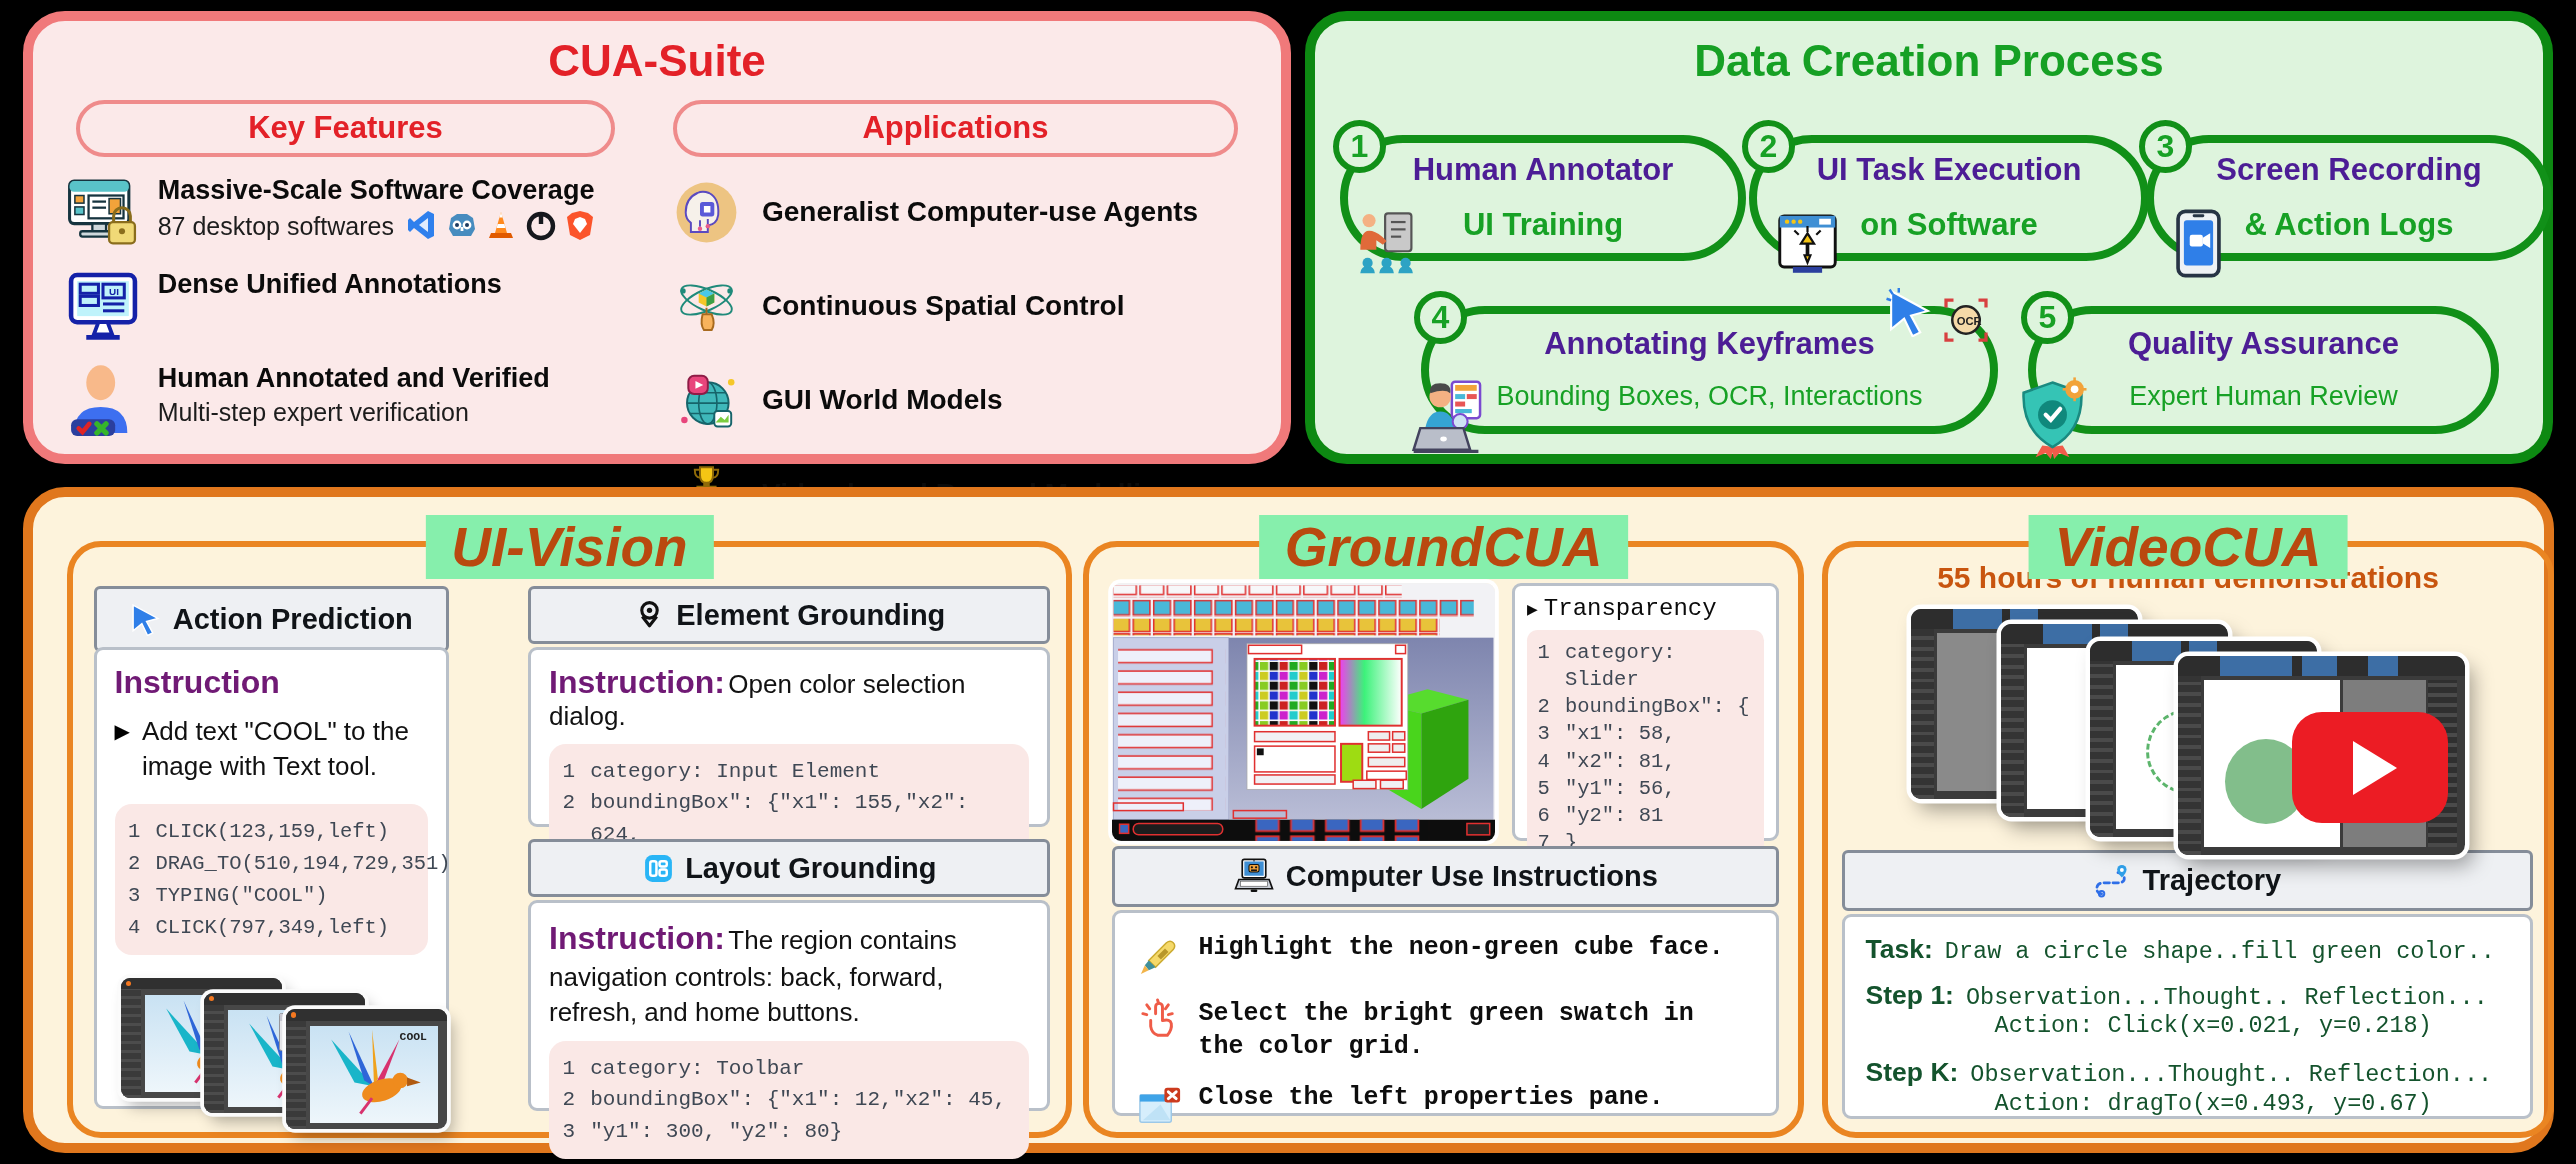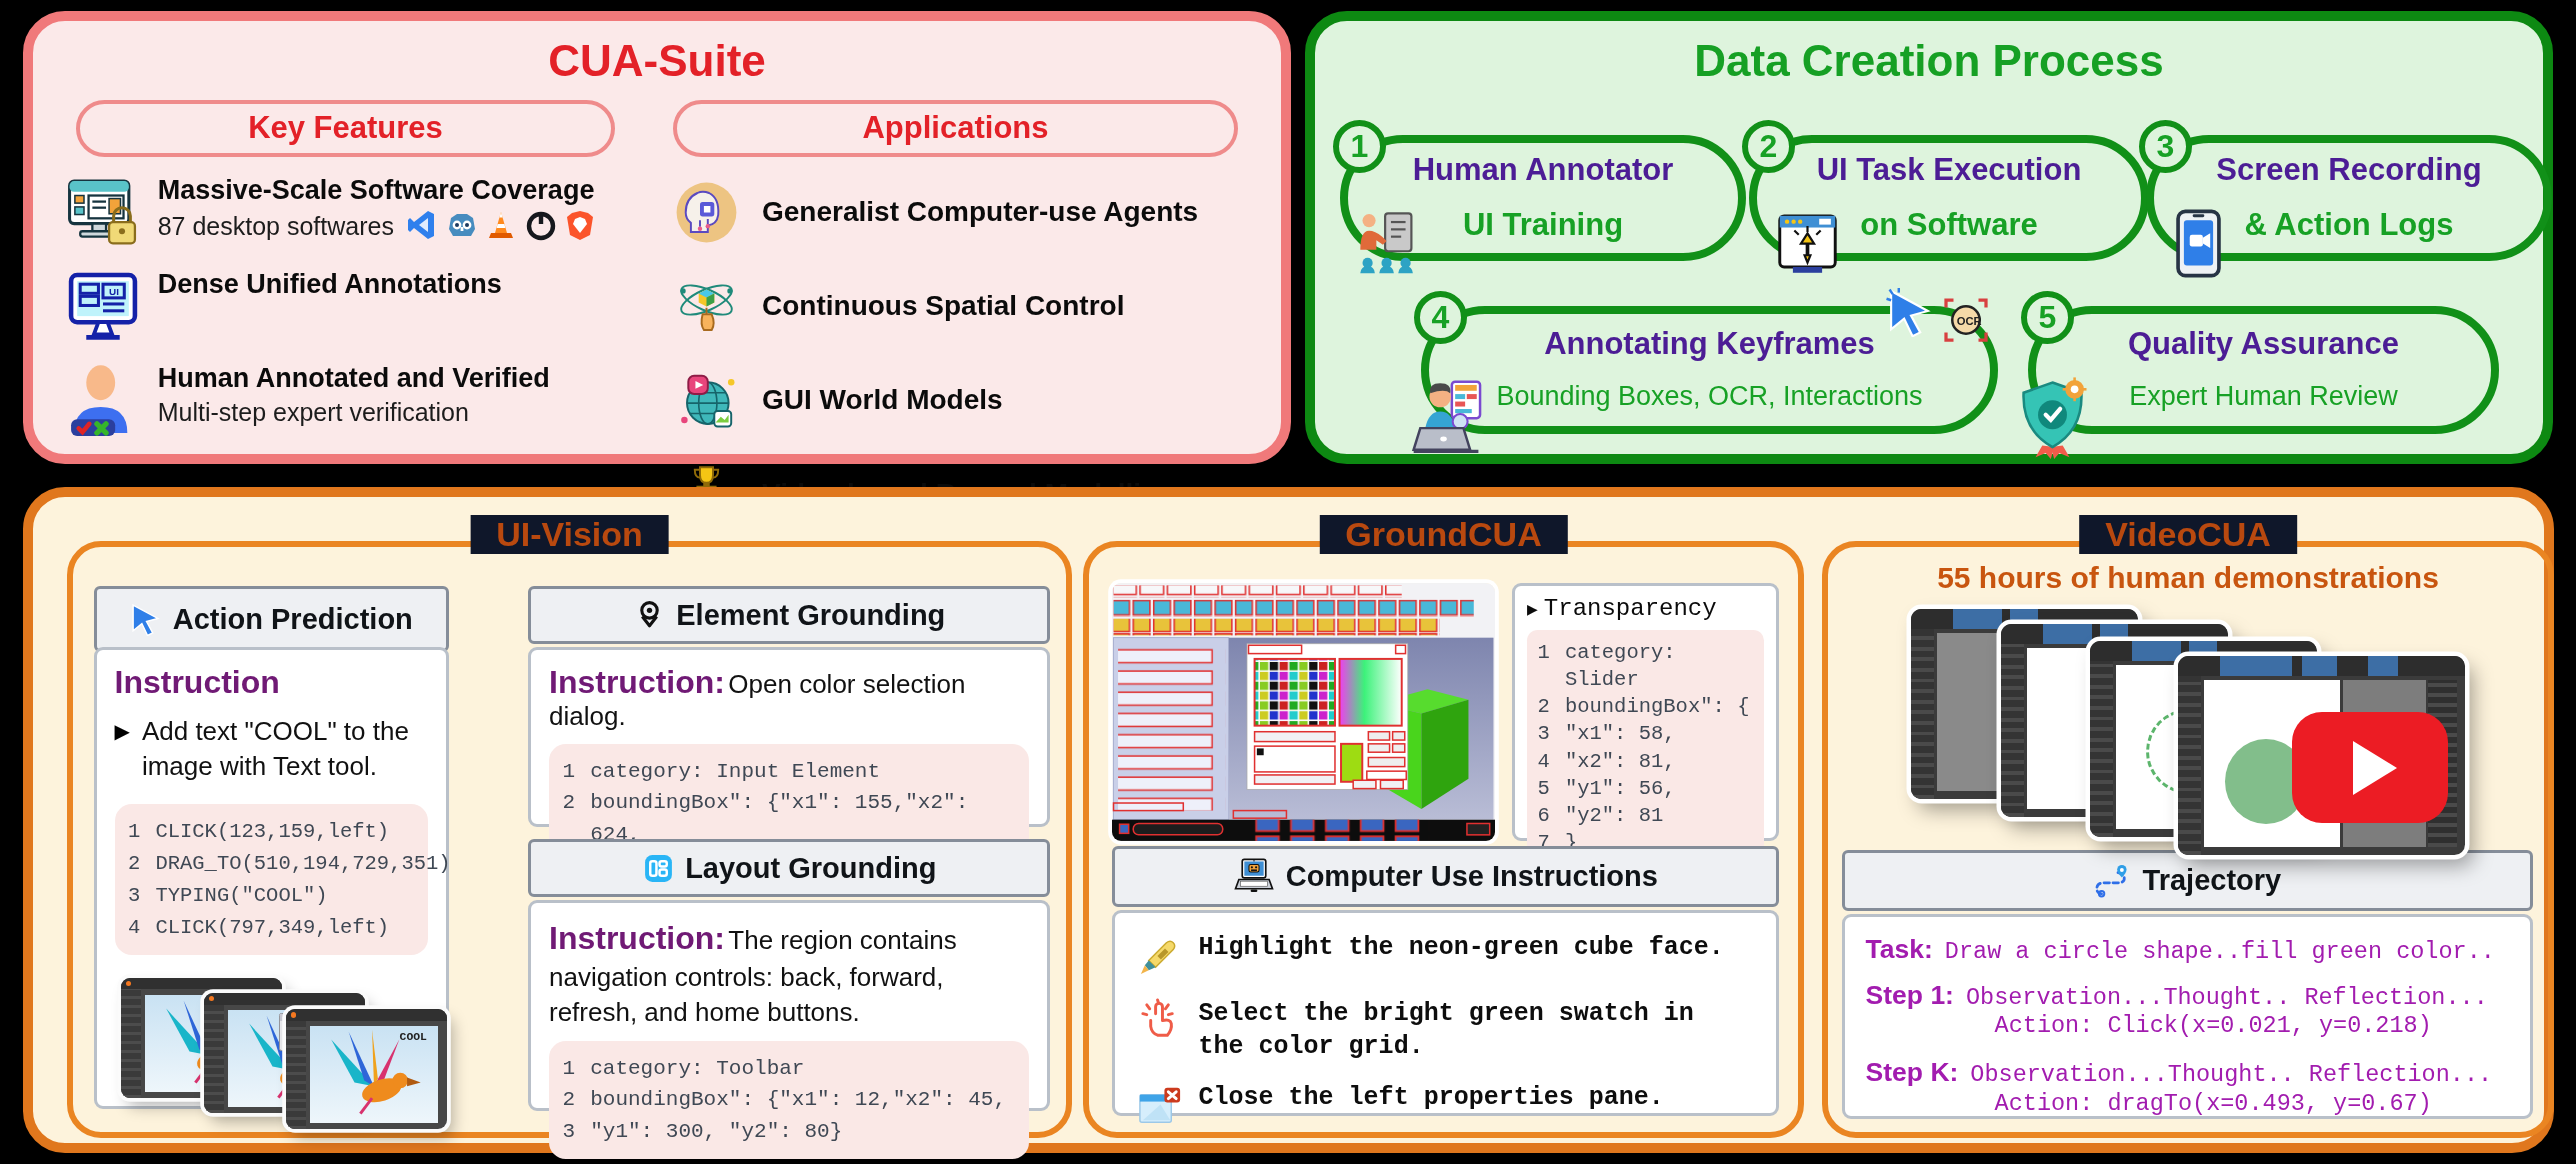"UI-Vision" .sub-title { background: #0f172a -> #86efac; font-size: 34px -> 55px; font-style: none -> italic }
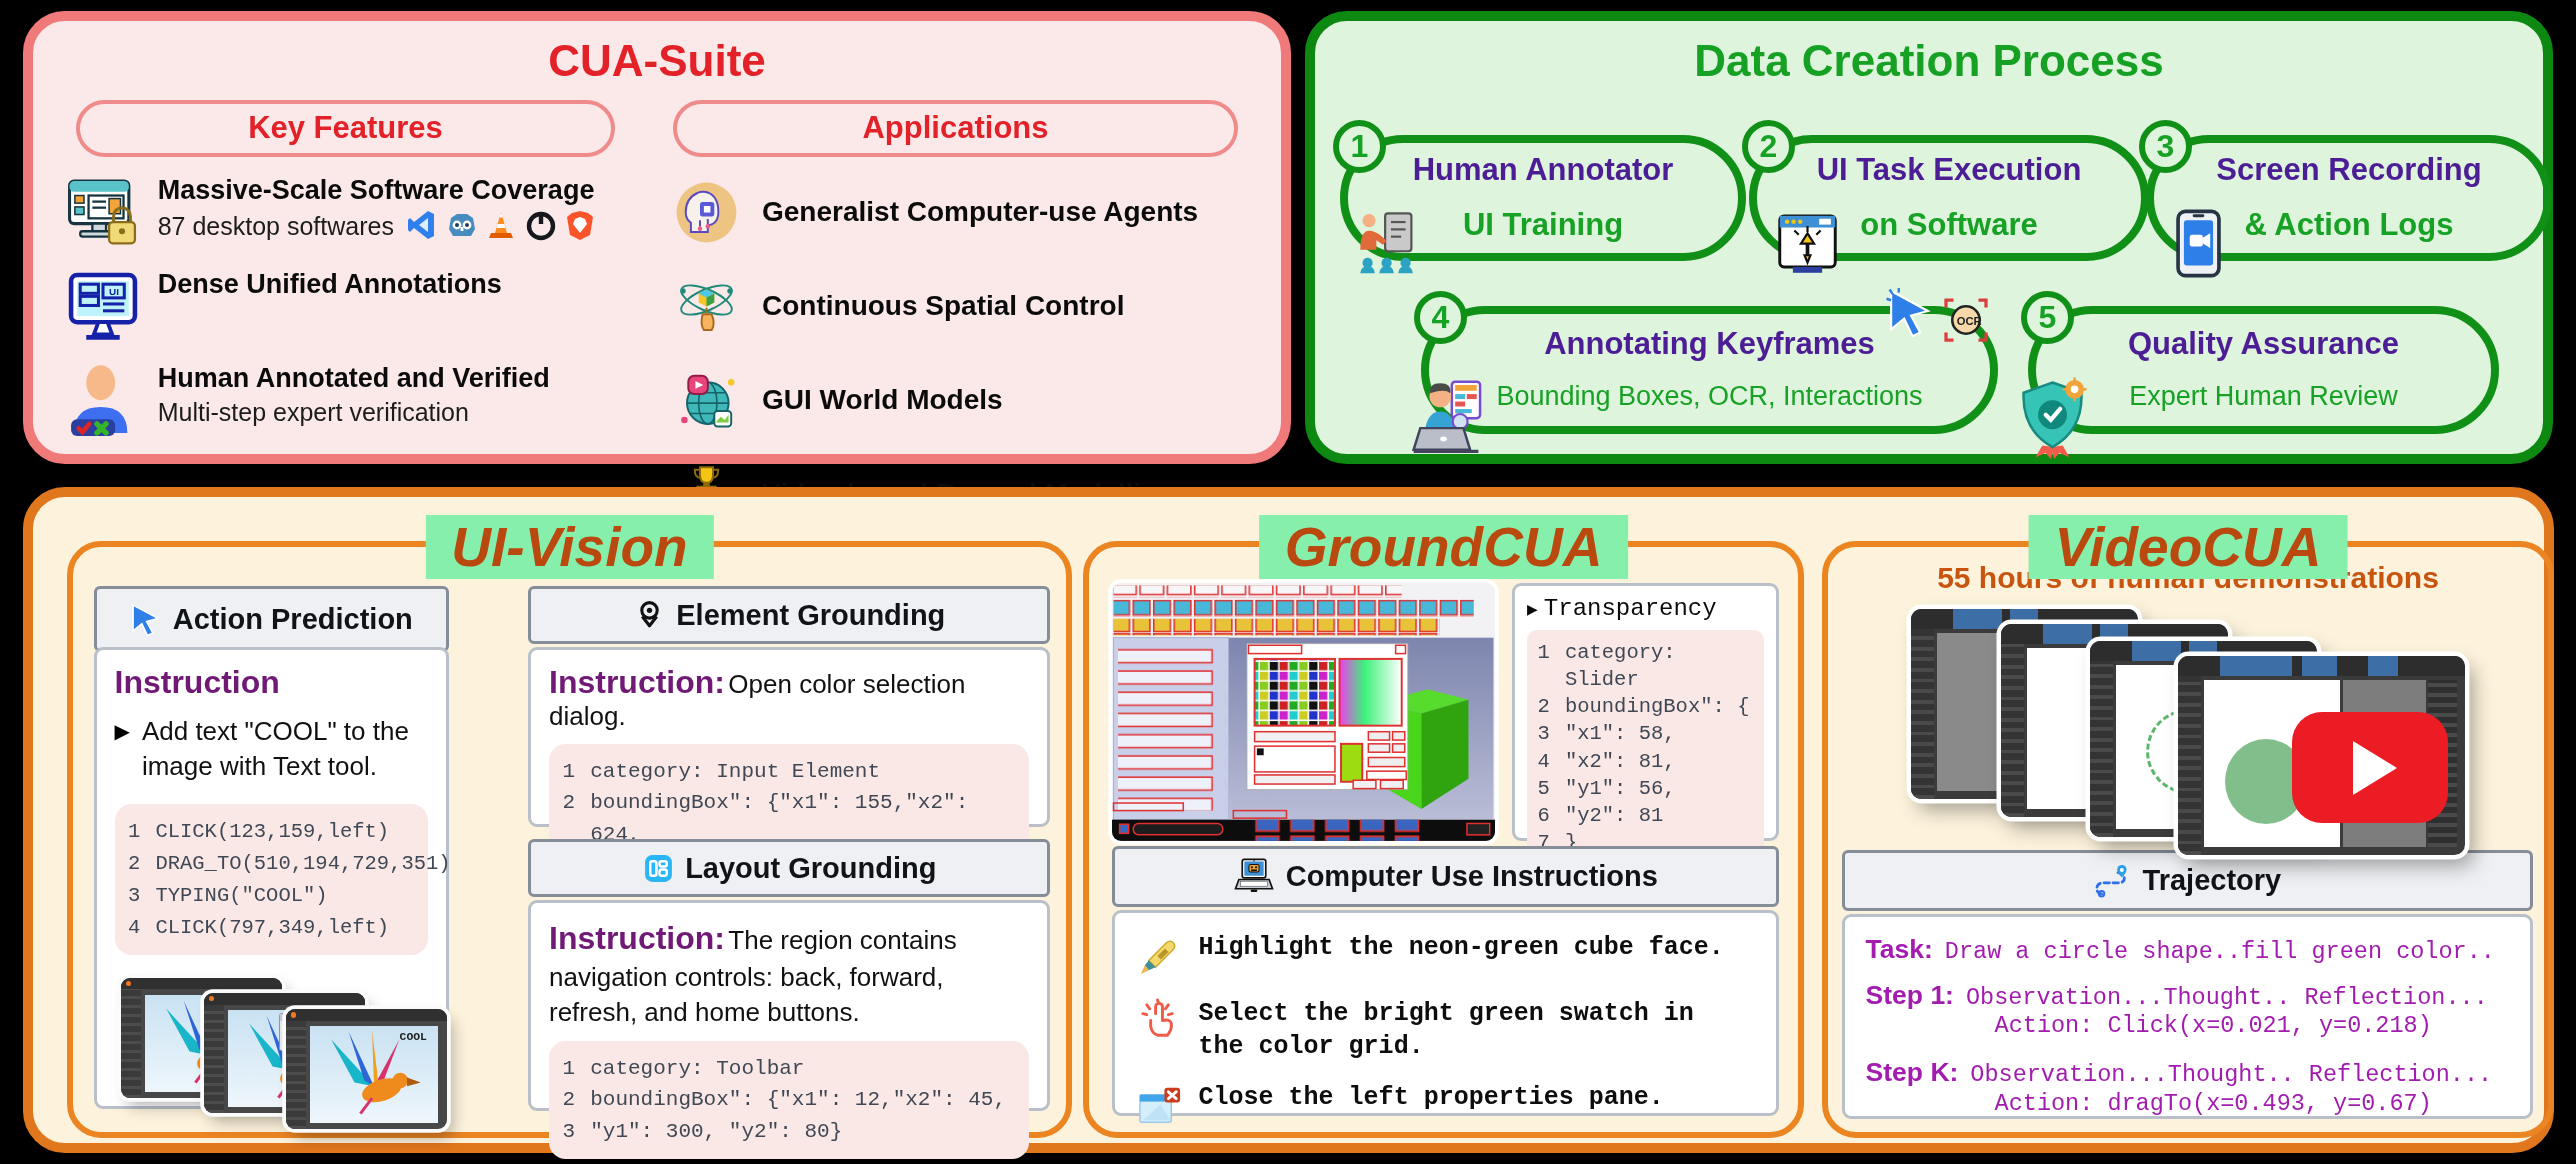"Task: Draw a circle shape..fill" .traj-row { color: #a21caf -> #14532d }
